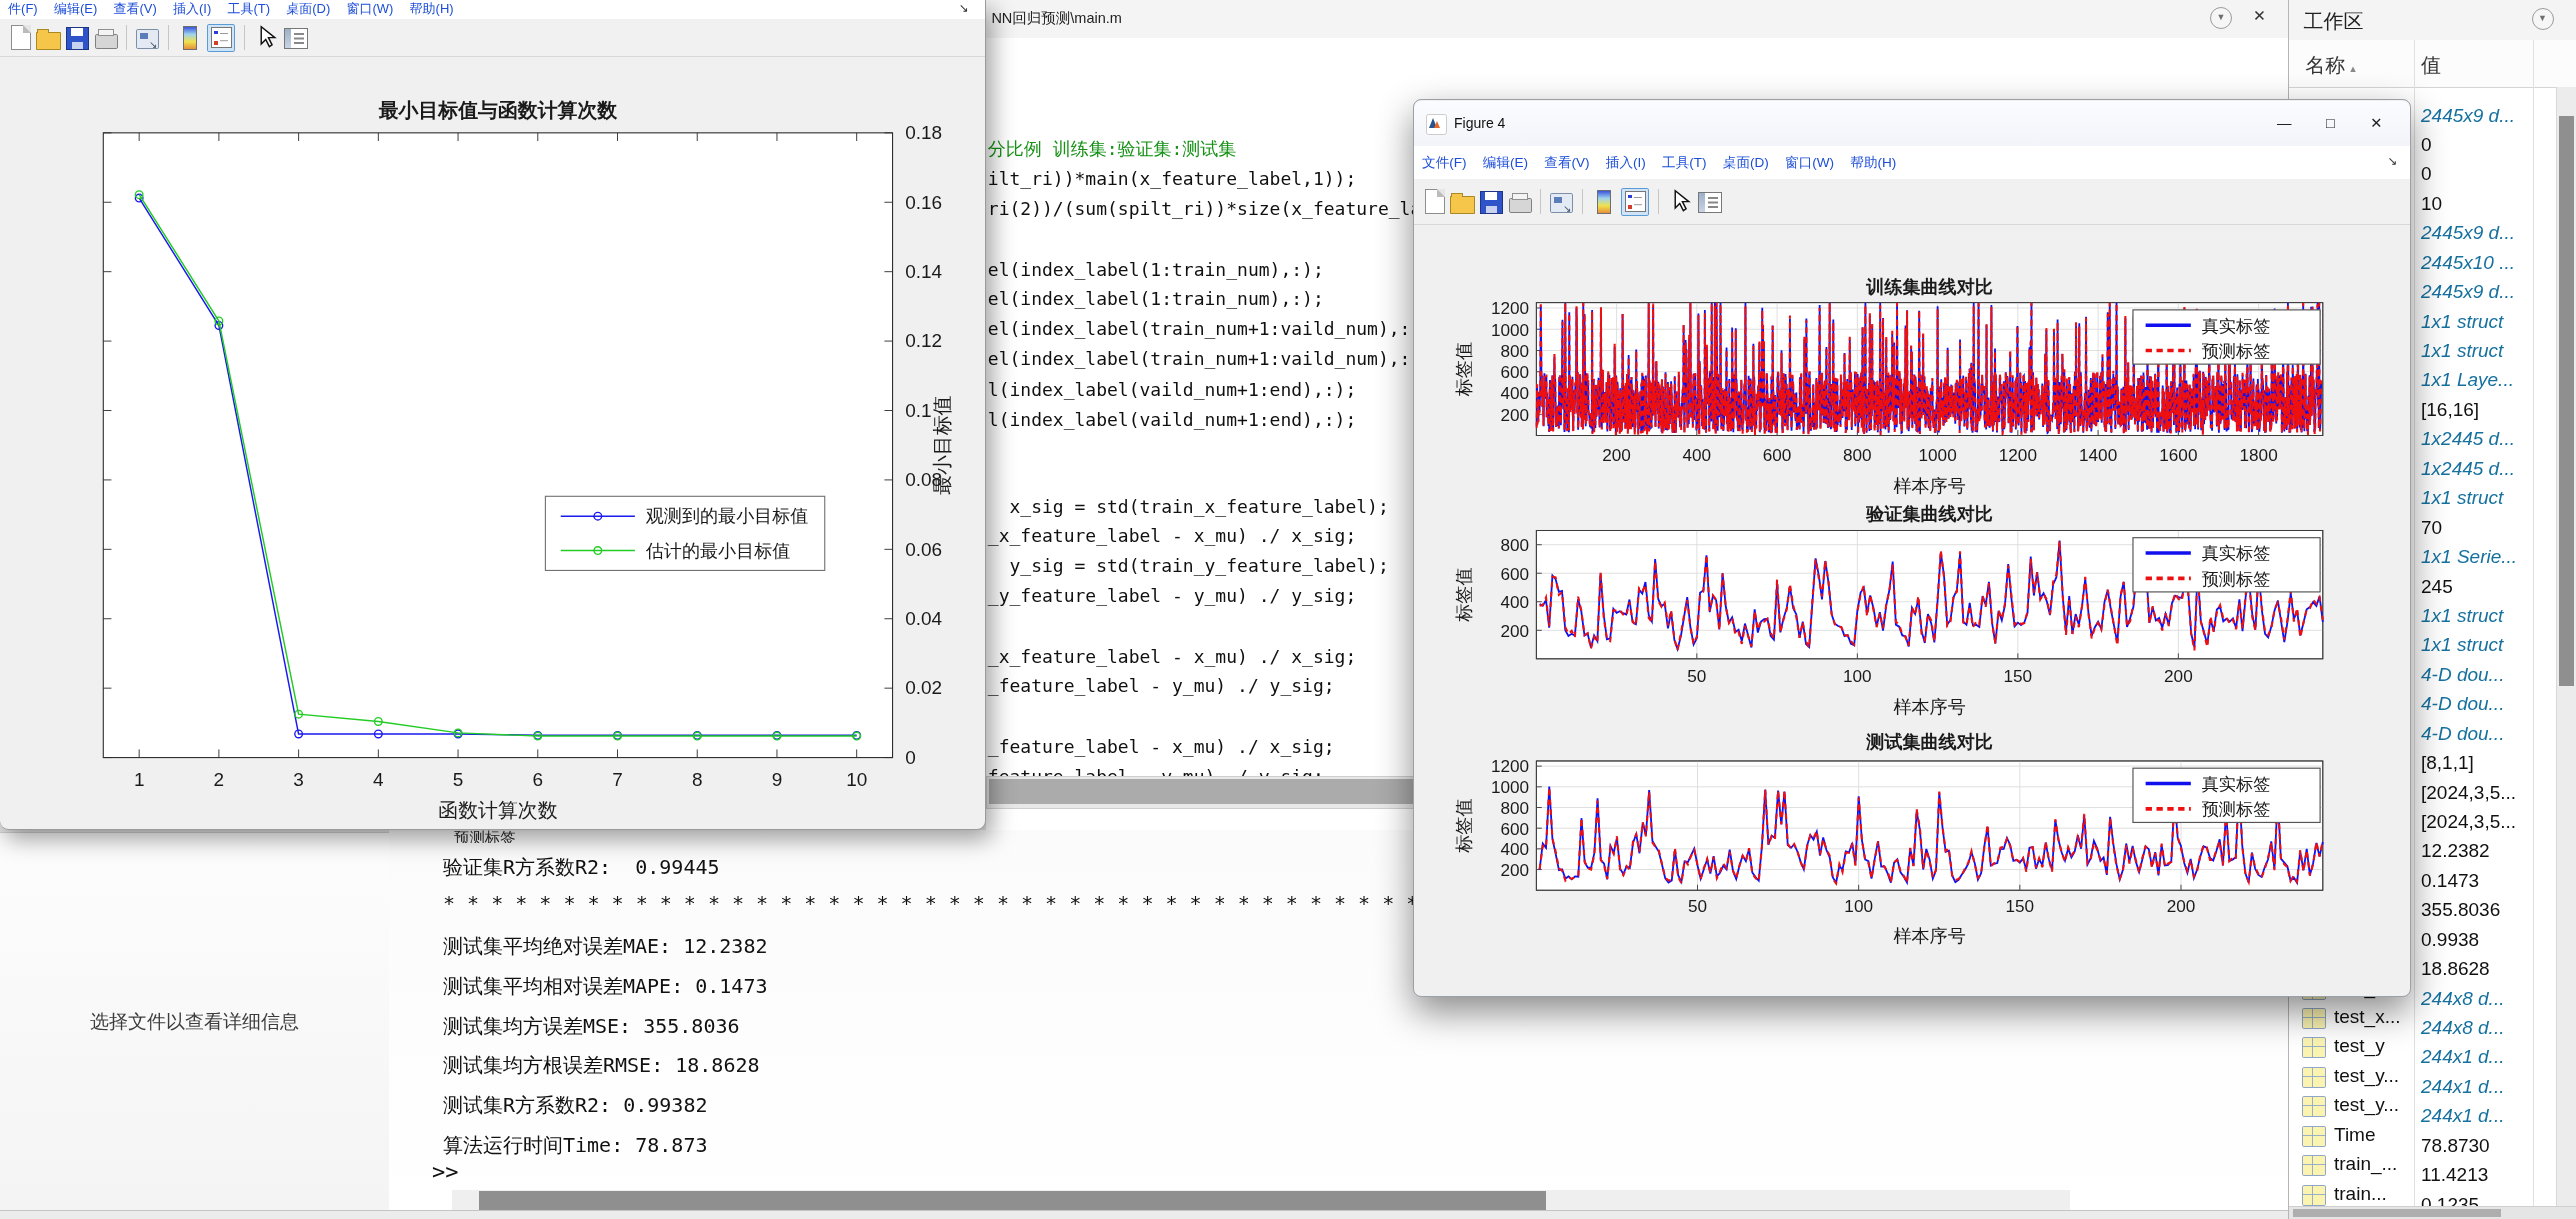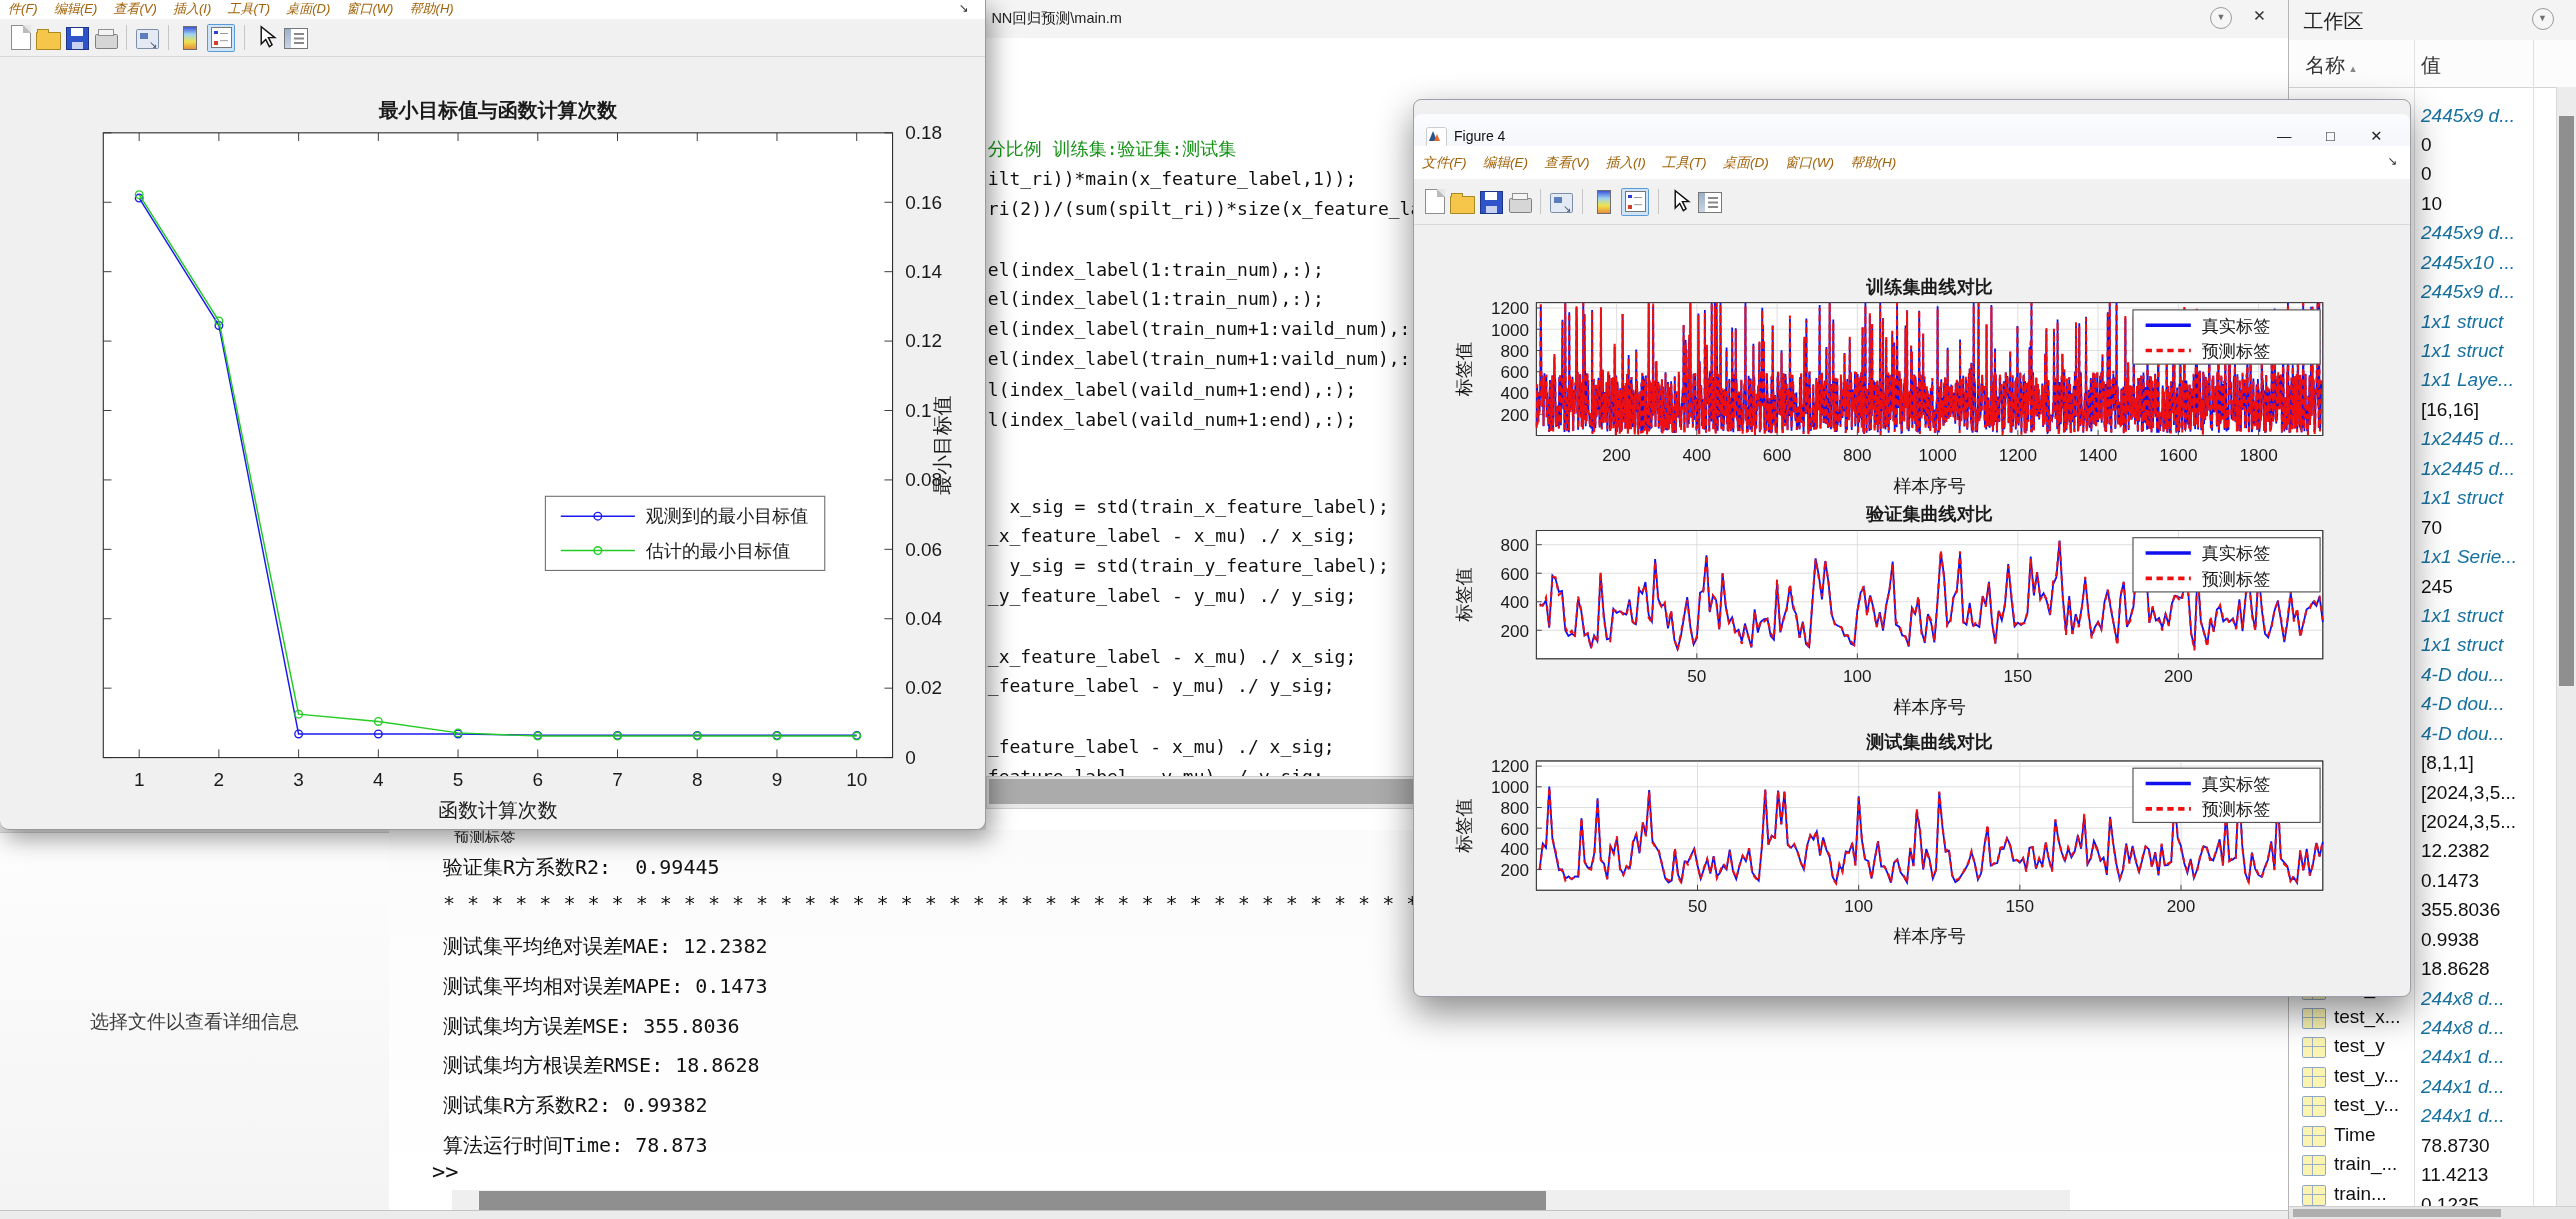"件(F)" .menu-item { color: #a16207 -> #1d4ed8; font-style: italic -> none }
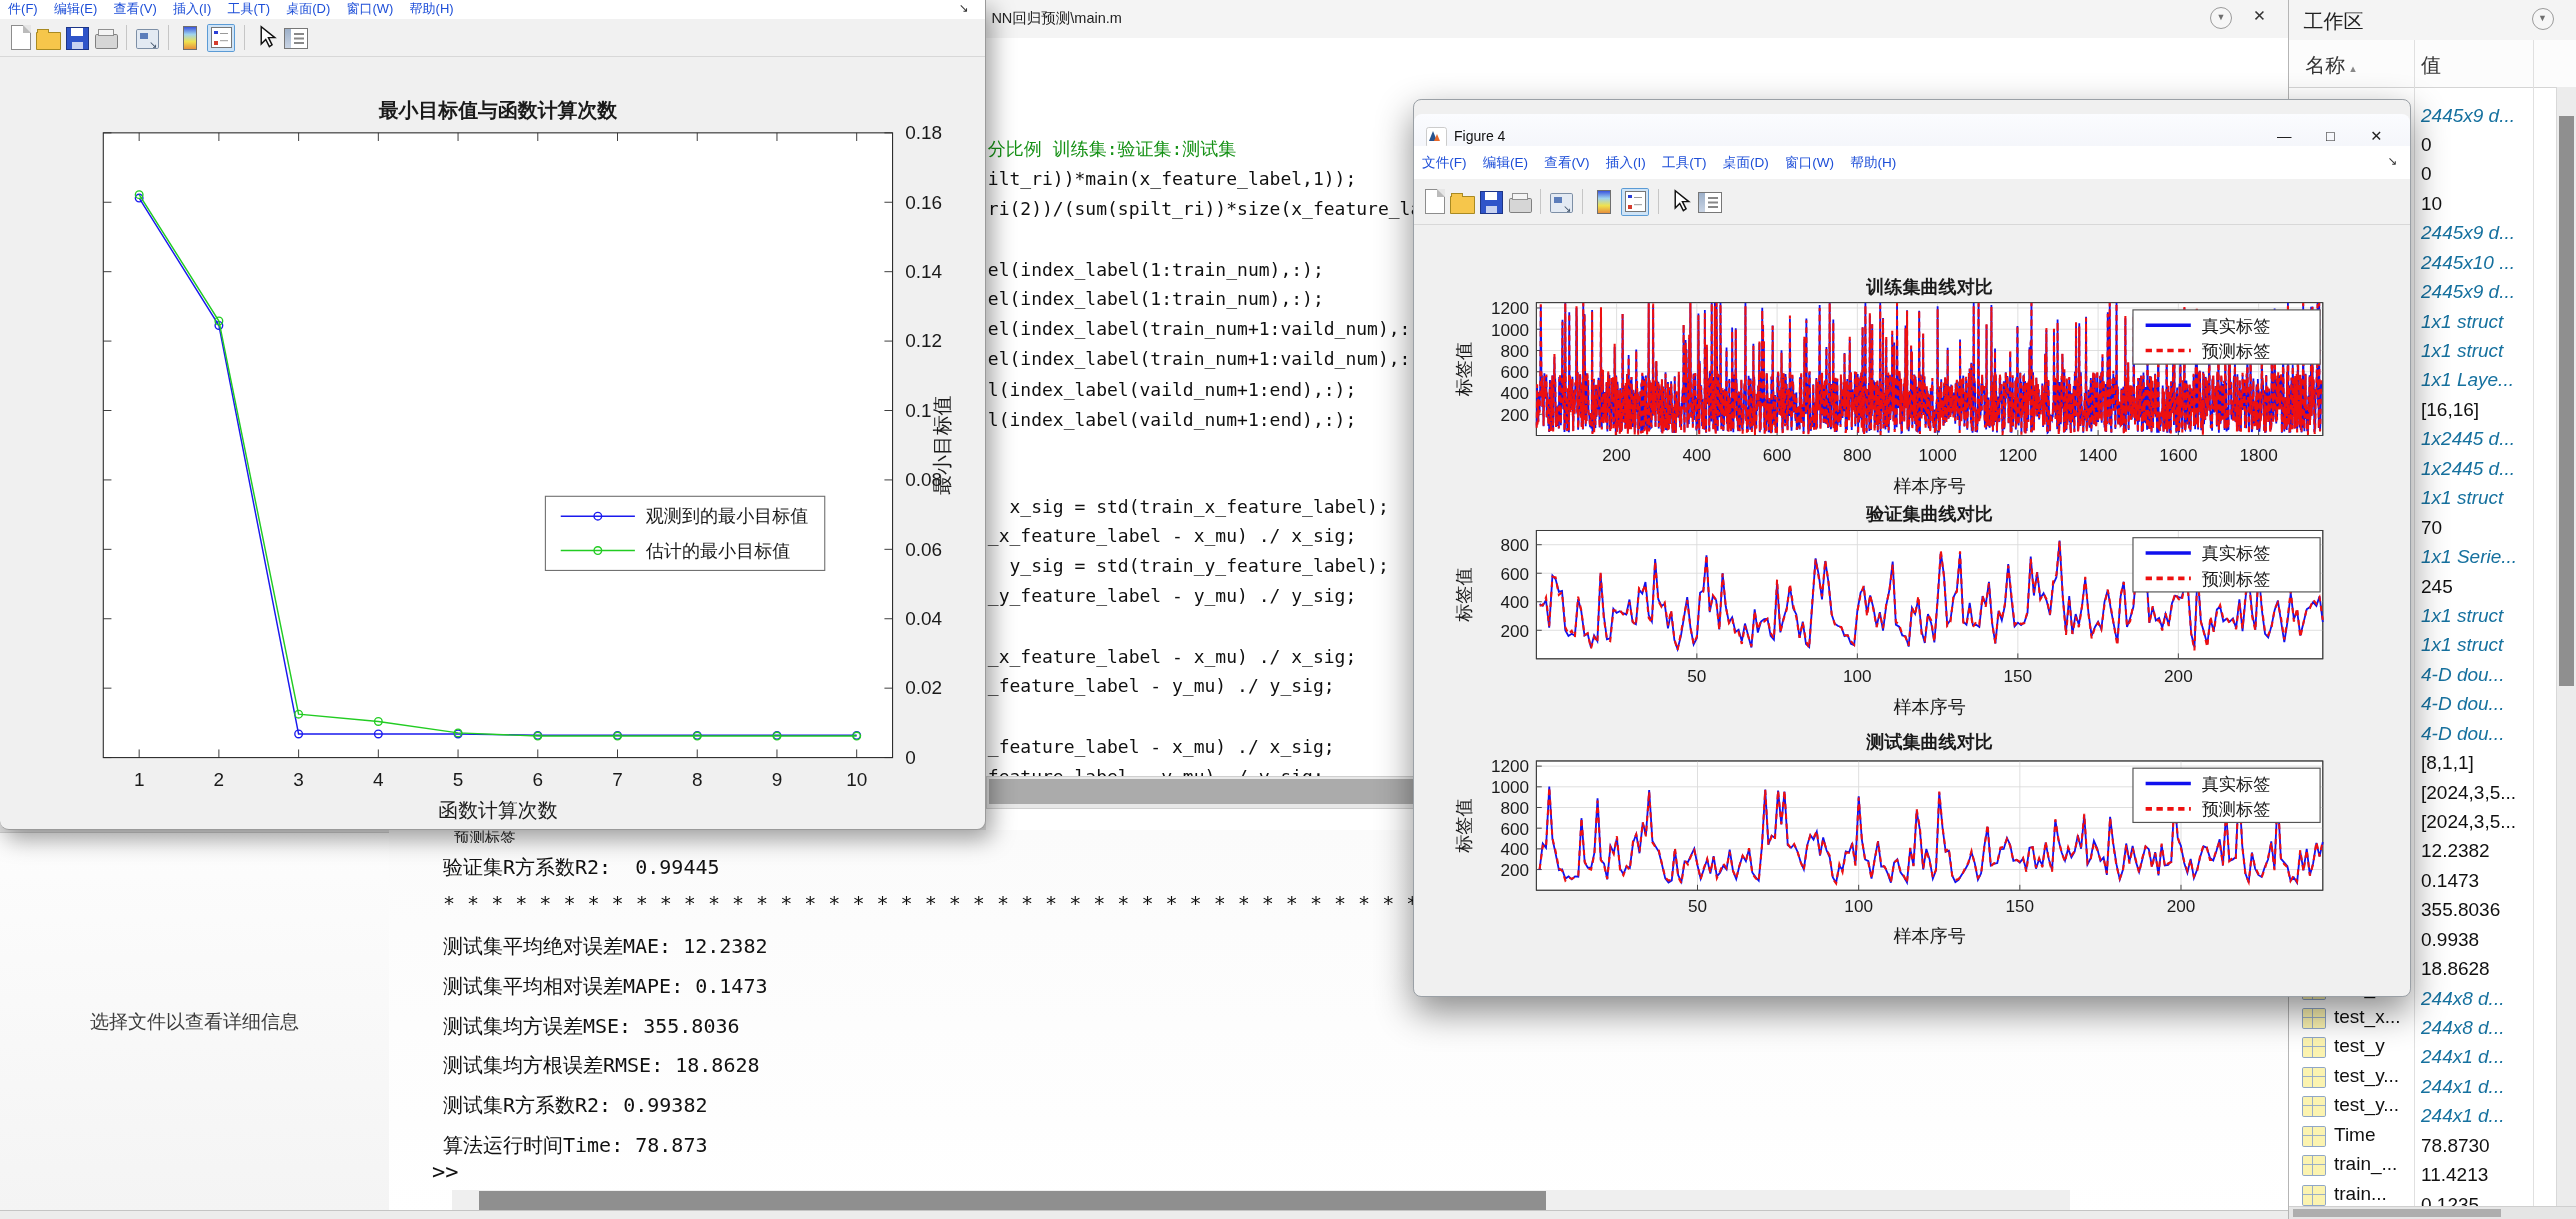"Figure 4" #f4-titlebar { top: 14px -> 1px }
